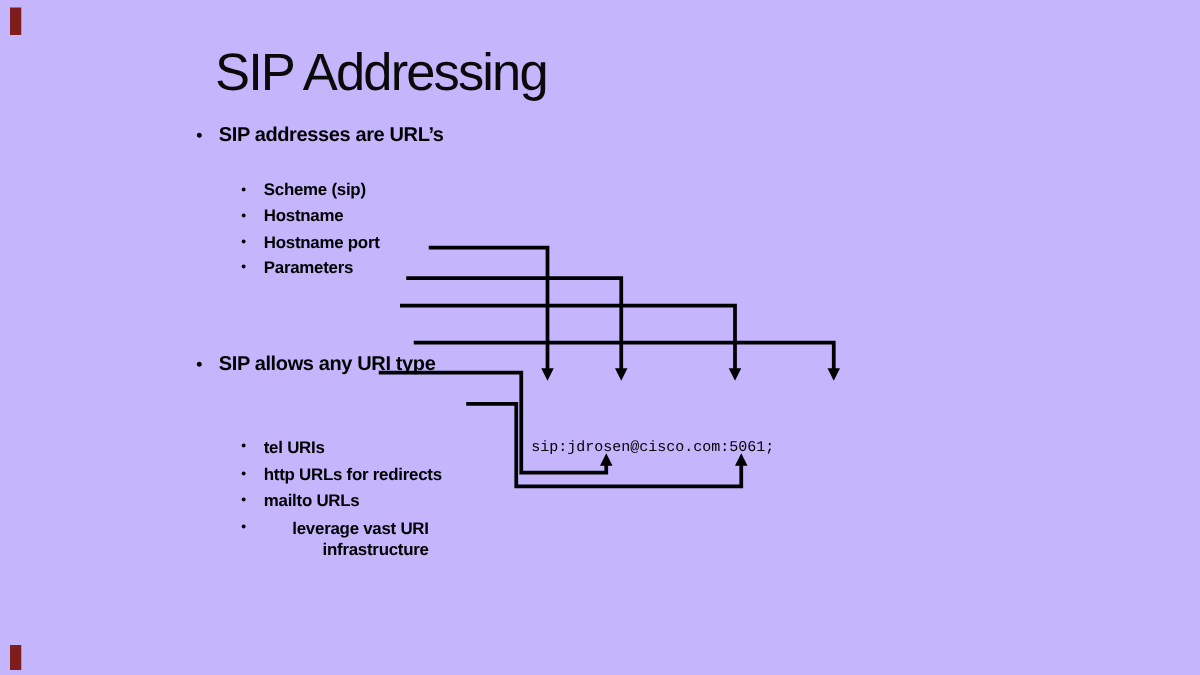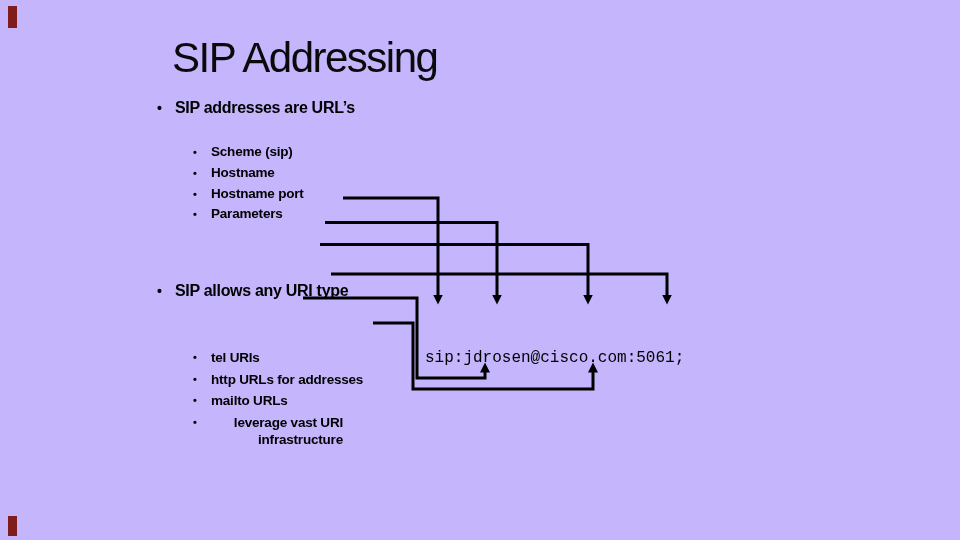"sip:jdrosen@cisco.com:5061;" .code { font-size: 16px -> 12px }
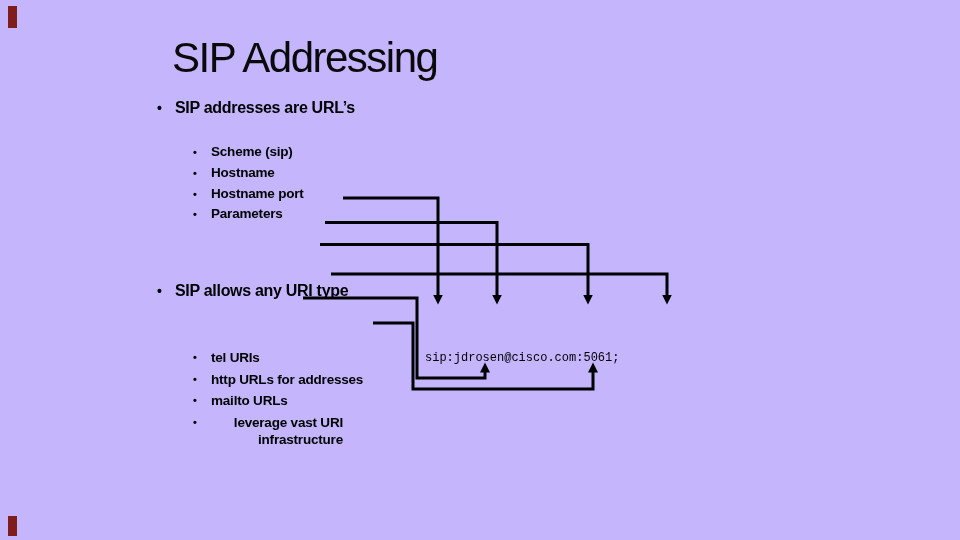"http URLs for addresses" span.li-text { text: addresses -> redirects }
